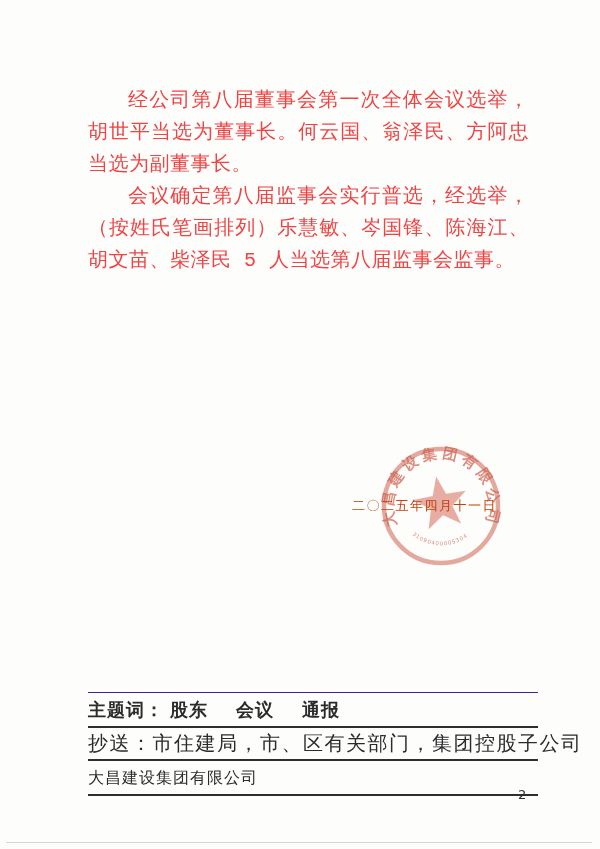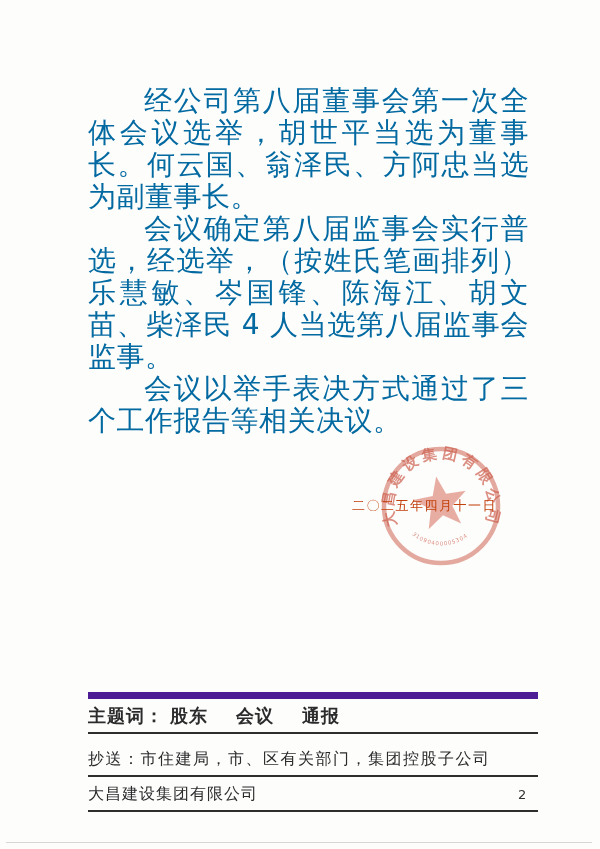"经公司第八届董事会第一次全体会议选举，胡世平当选为董事长。何云国、翁泽民、方阿忠" .doc-body { color: #0369a1 -> #ef4444; font-family: none -> Liberation Mono, monospace; font-size: 28px -> 20px }
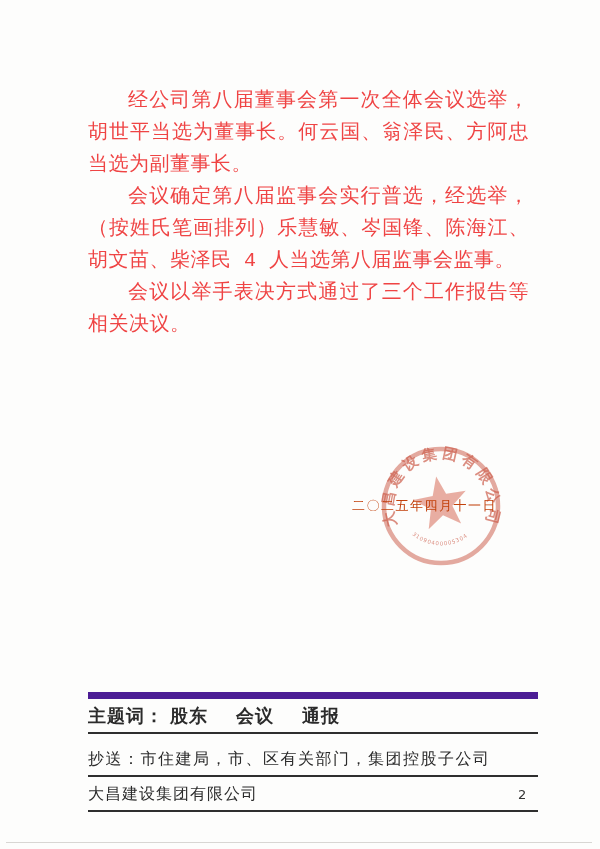"会议确定第八届监事会实行普选，经选举，（按姓氏笔画排列）乐慧敏、岑国锋、陈海江、" p { text: 4 -> 5 }
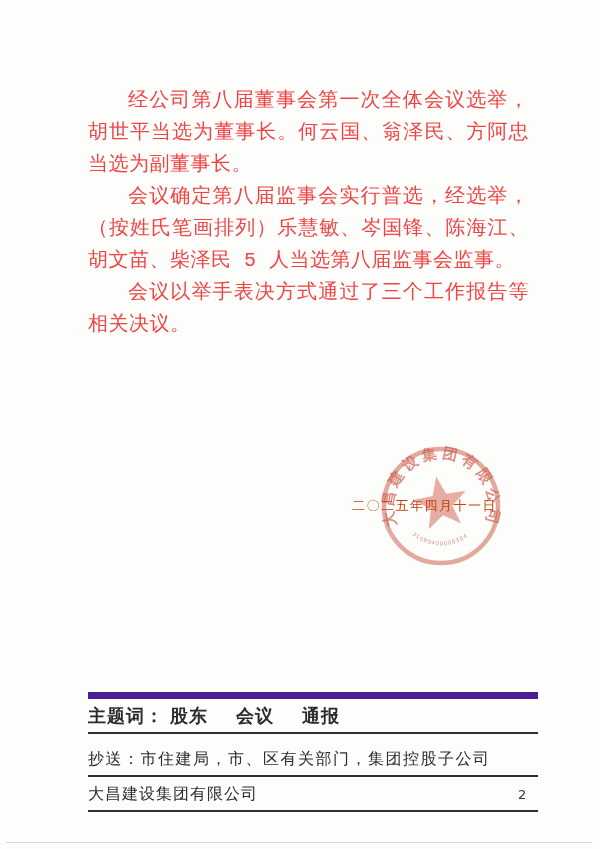"会议以举手表决方式通过了三个工作报告等相关决议。" p { html: <p>会议以举手表决方式通过了三个工作报告等相关决议。</p> -> none }
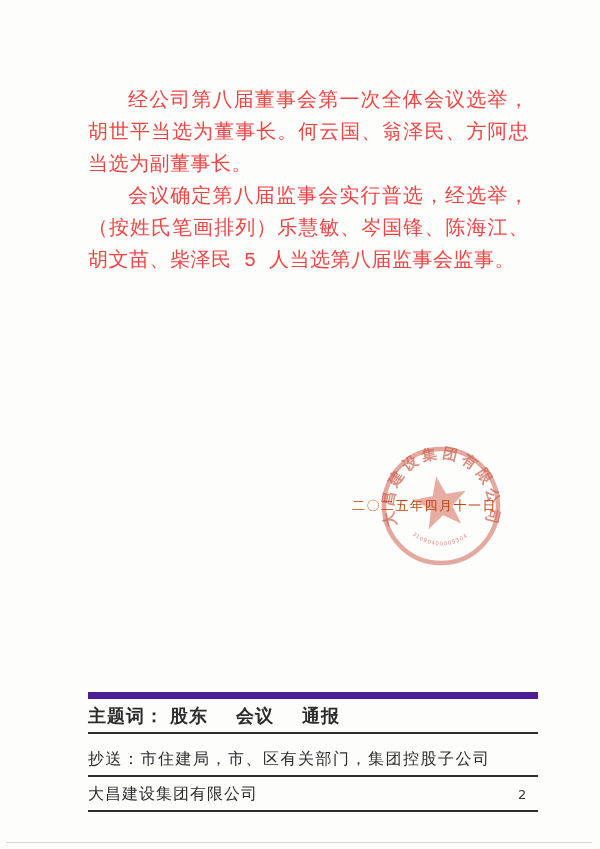"主题词： 股东 会议 通报" .footer { border-top: 7px solid #4c1d95 -> 1px solid #4c1d95 }
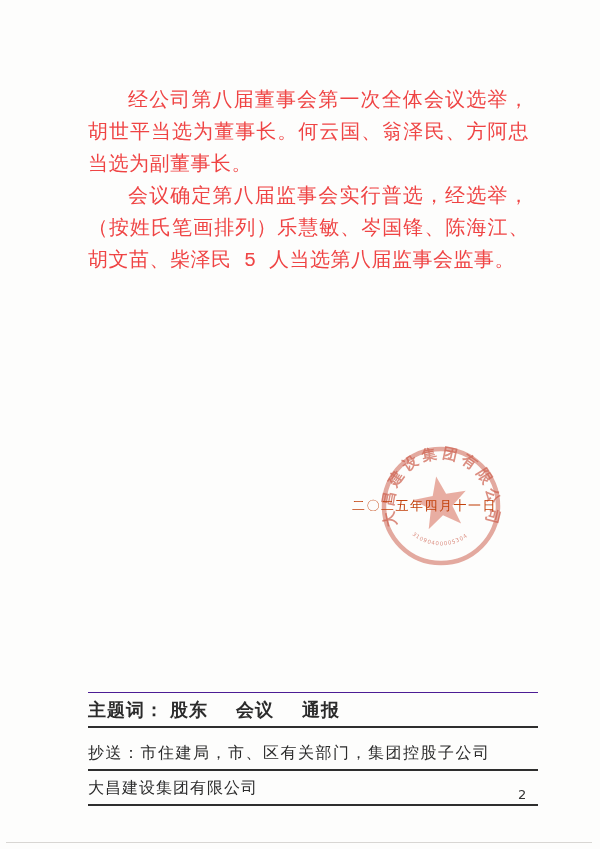"抄送：市住建局，市、区有关部门，集团控股子公司" .cc-row { font-size: 16px -> 20px; padding: 14px 0 5px -> 4px 0 5px }
